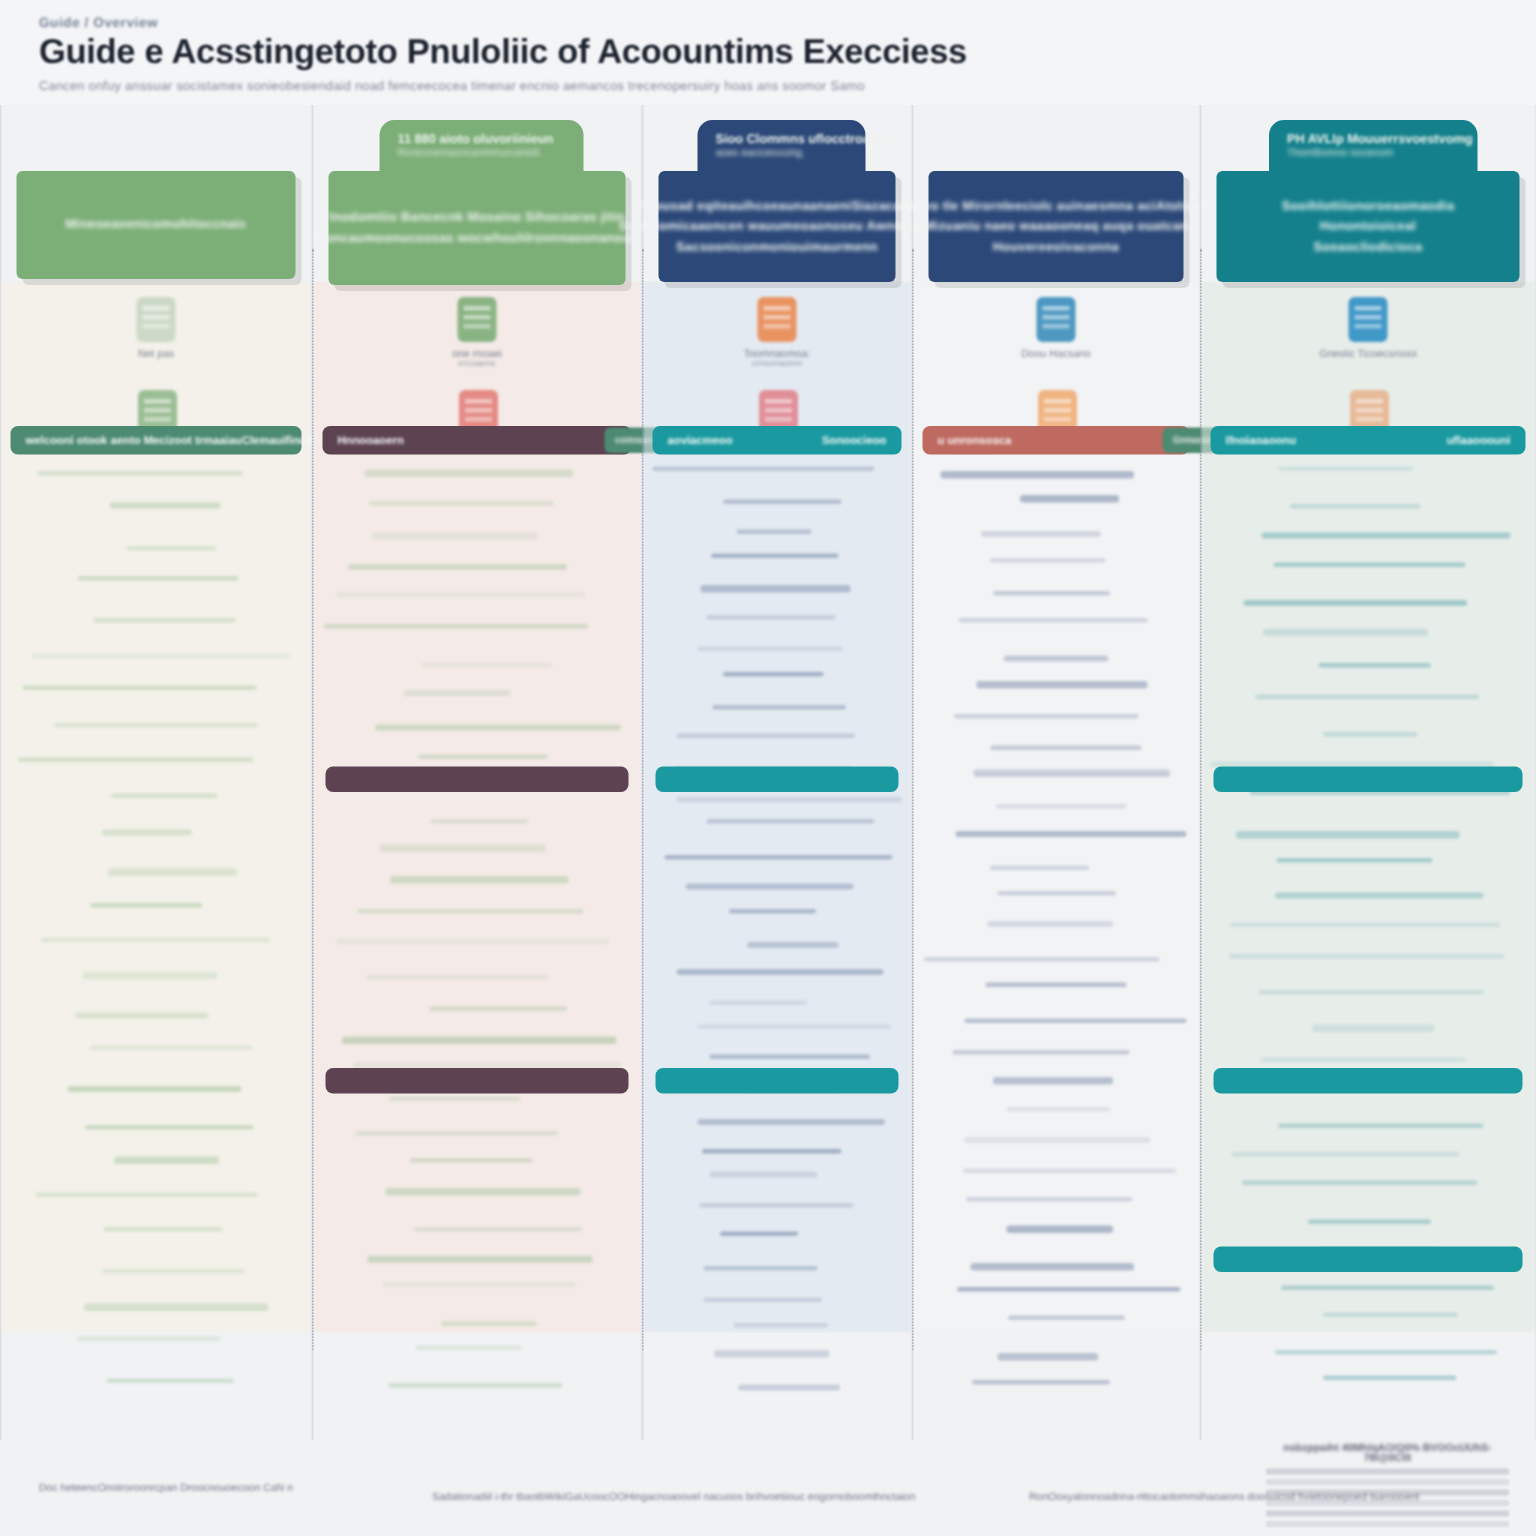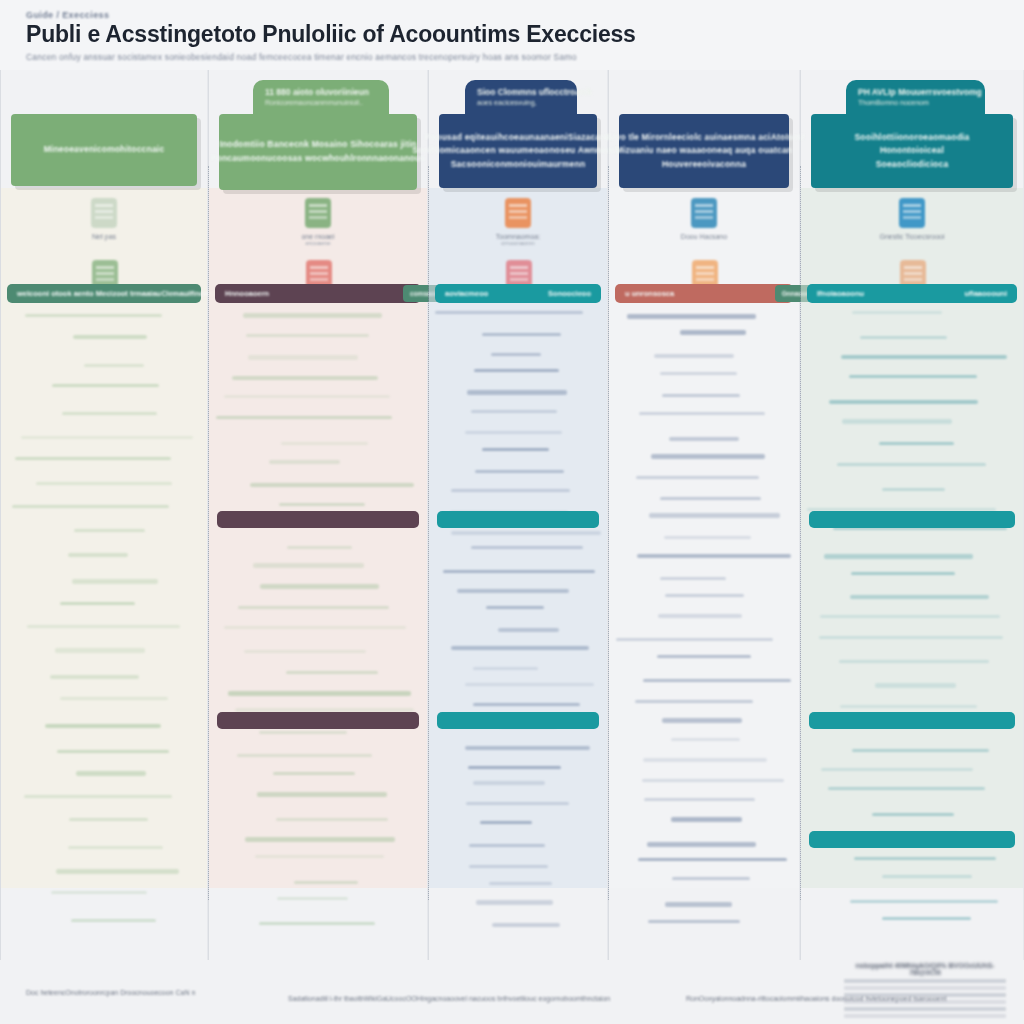"Guide / Execciess" div { text: Execciess -> Overview }
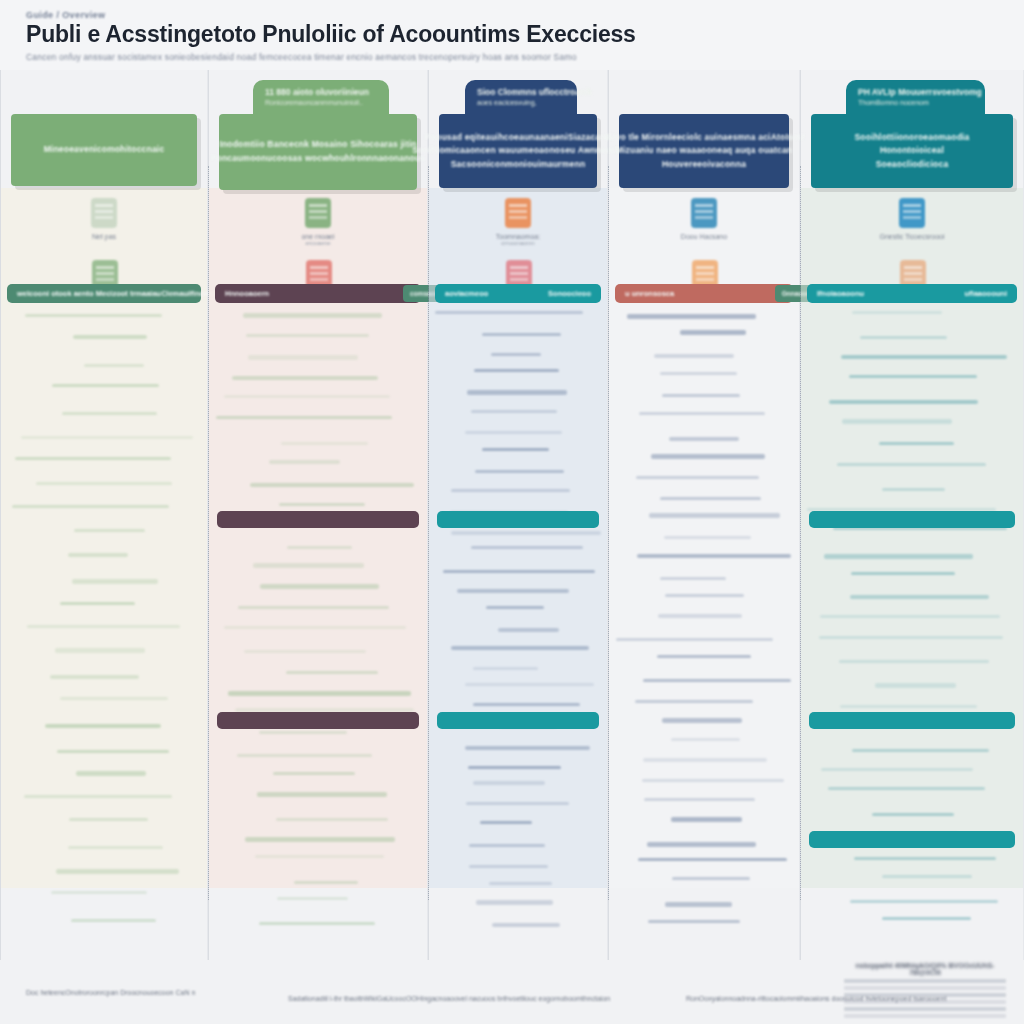"Publi e Acsstingetoto Pnuloliic of" h1 { text: Publi -> Guide }
